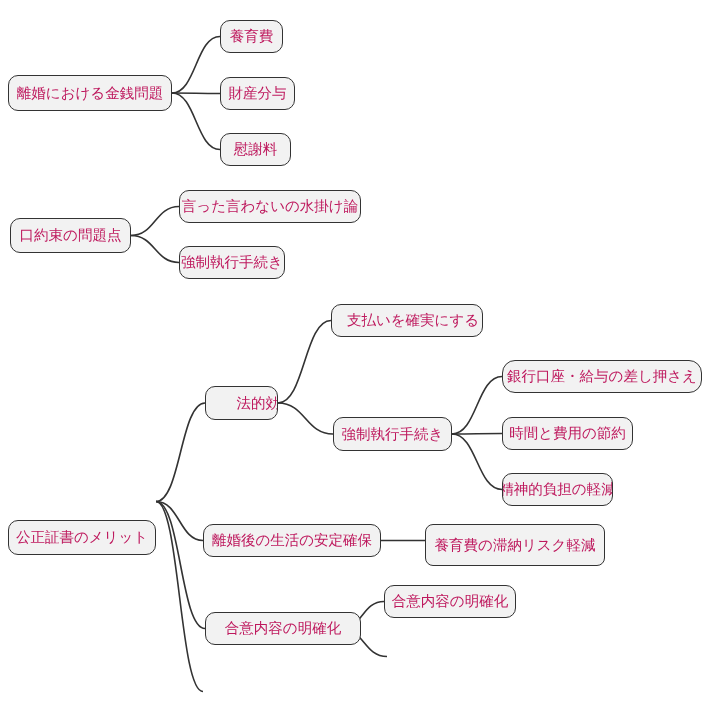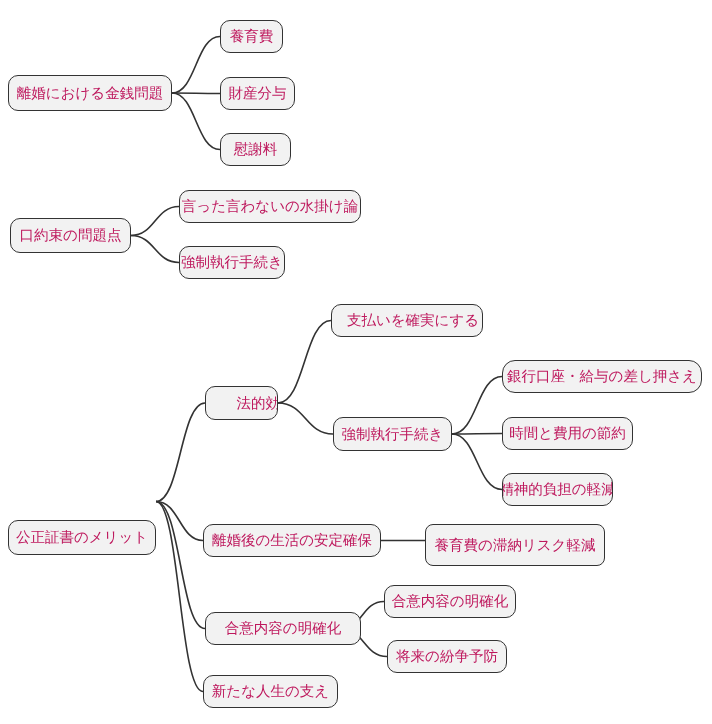"将来の紛争予防" div.node { html: <div>将来の紛争予防</div> -> none }
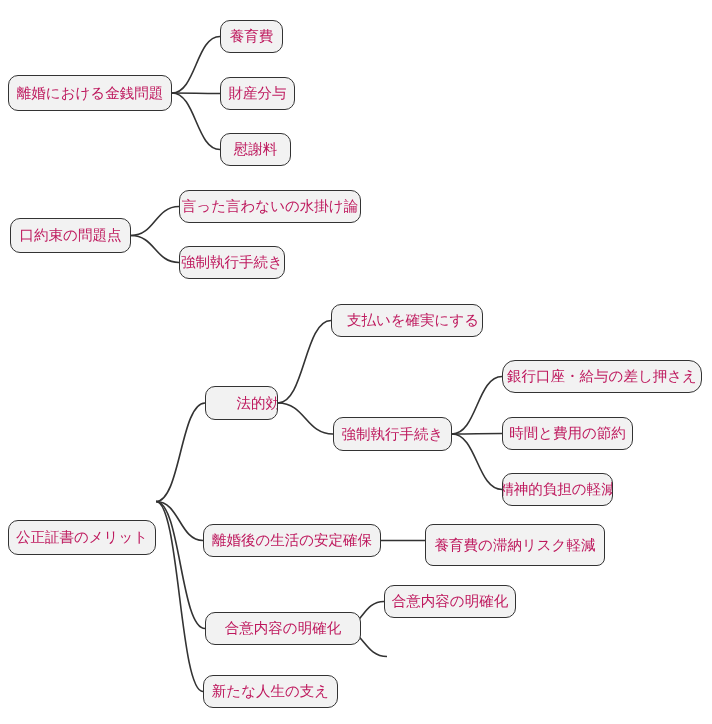"新たな人生の支え" div.node { html: <div>新たな人生の支え</div> -> none }
